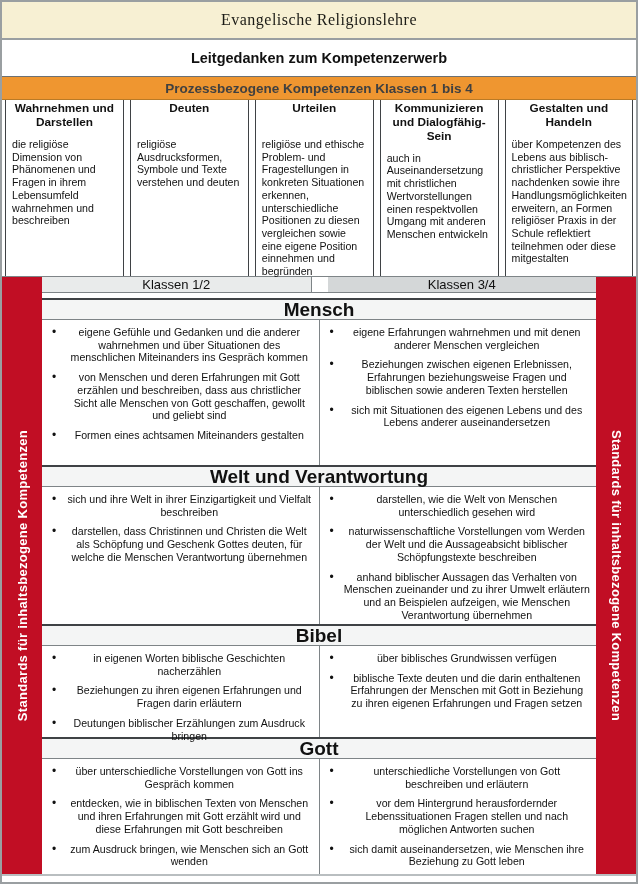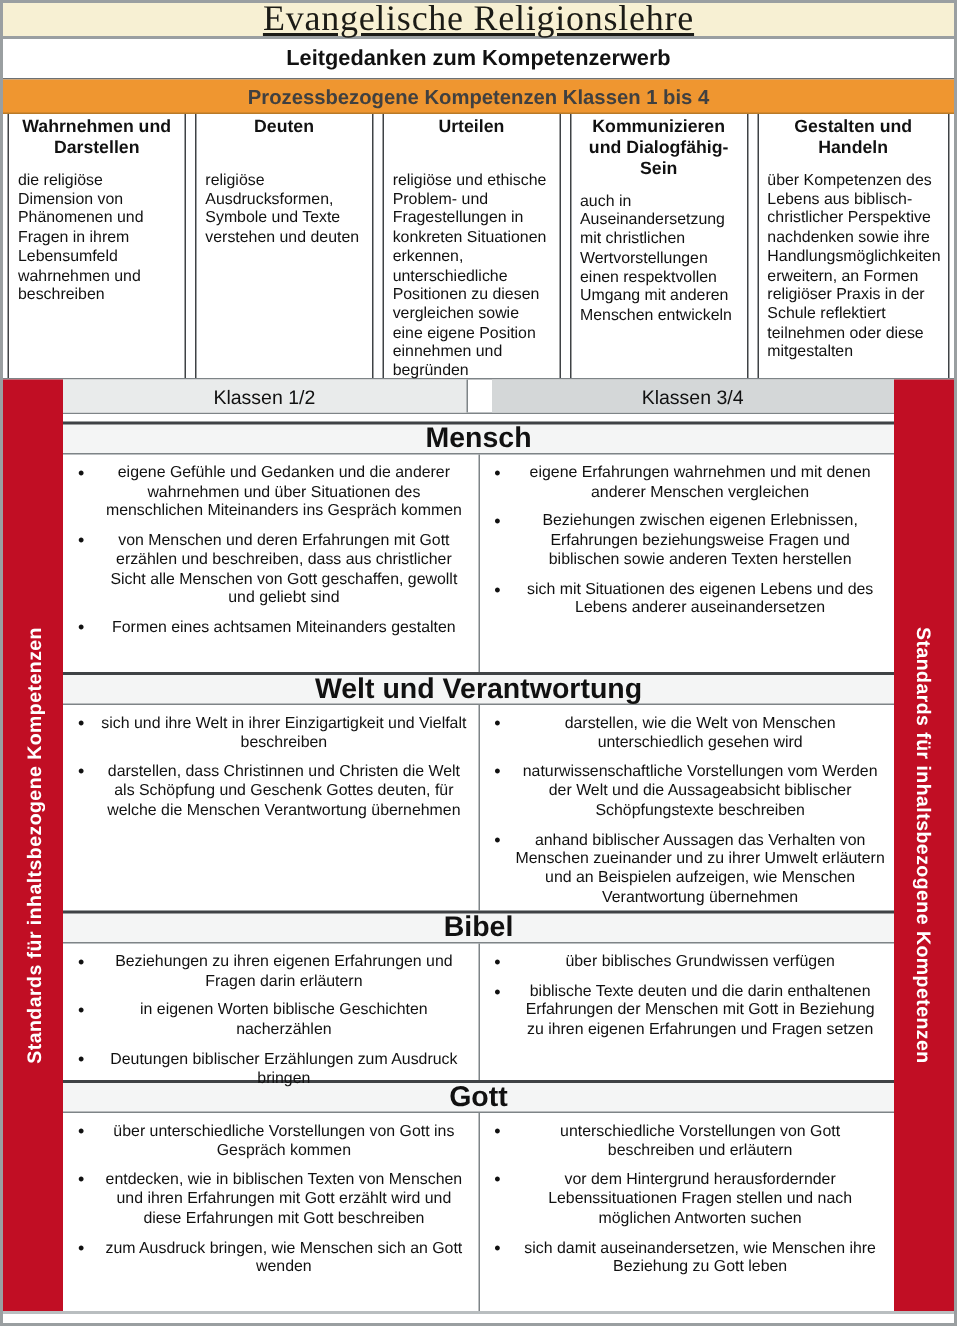"Evangelische Religionslehre" .title-bar { font-size: 24px -> 16px; height: 24px -> 38px; text-decoration: underline -> none }
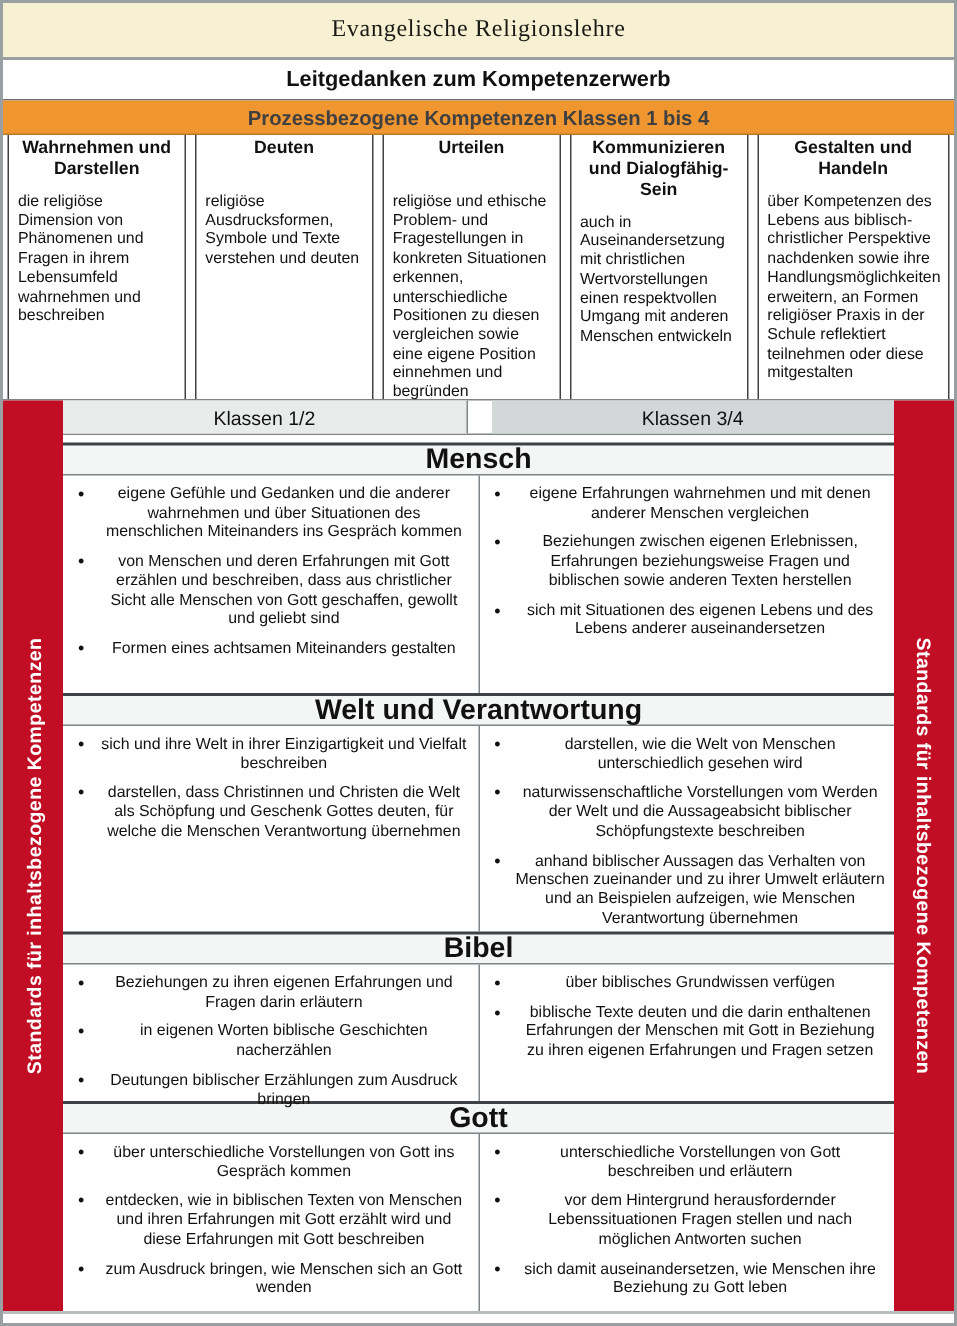"Leitgedanken zum Kompetenzerwerb" .subtitle-bar { height: 27px -> 37px }
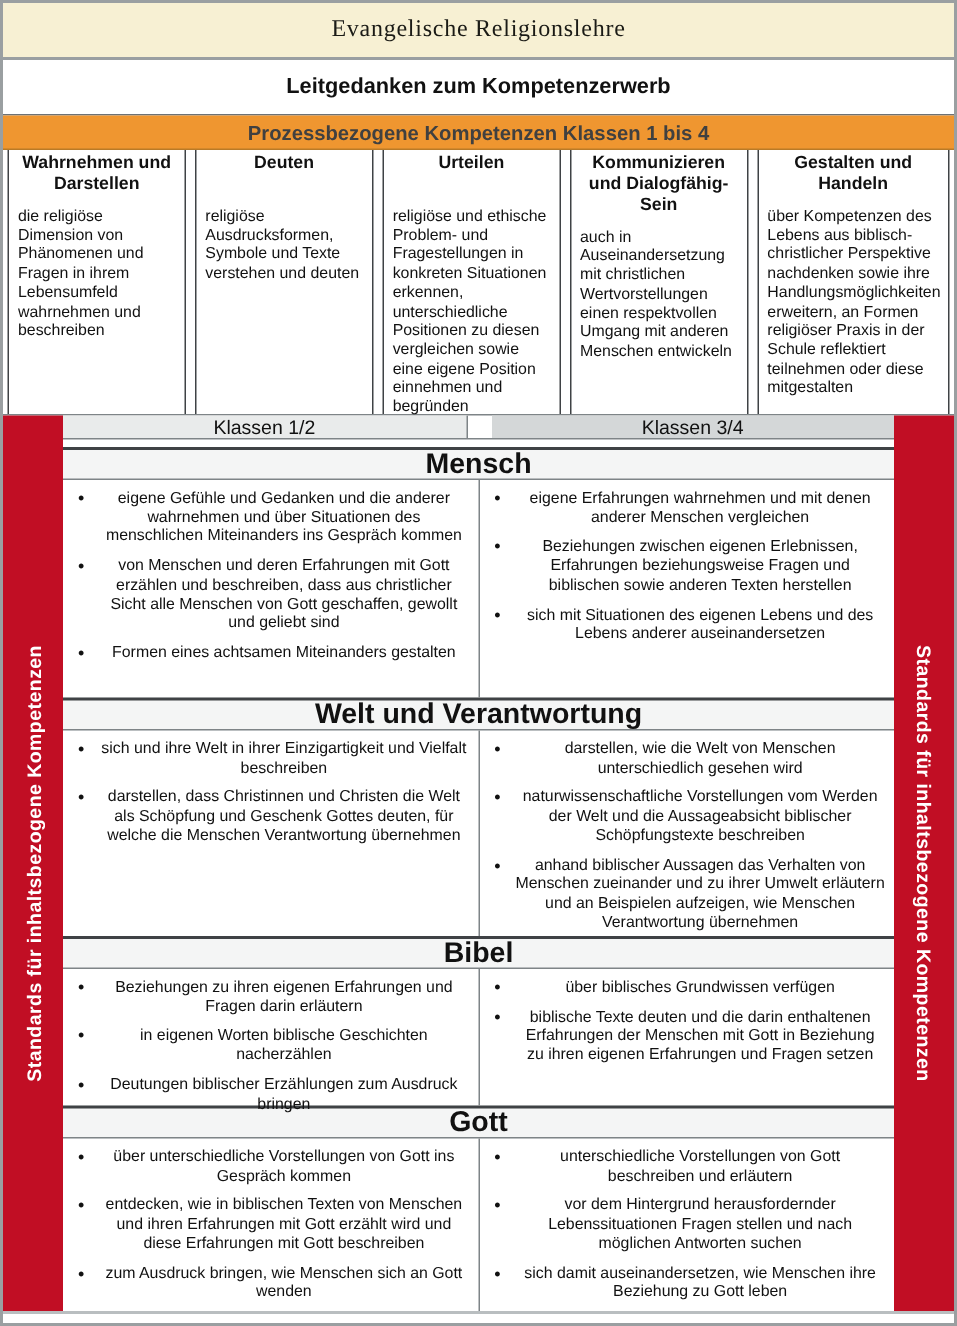"Beziehungen zu ihren eigenen Erfahrungen" li { order: before "in eigenen Worten biblische Geschichten" -> after "in eigenen Worten biblische Geschichten" }
